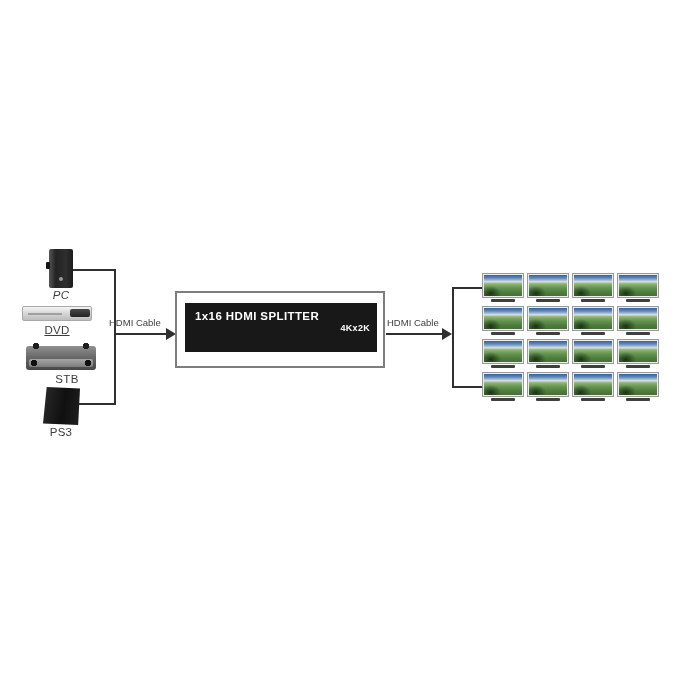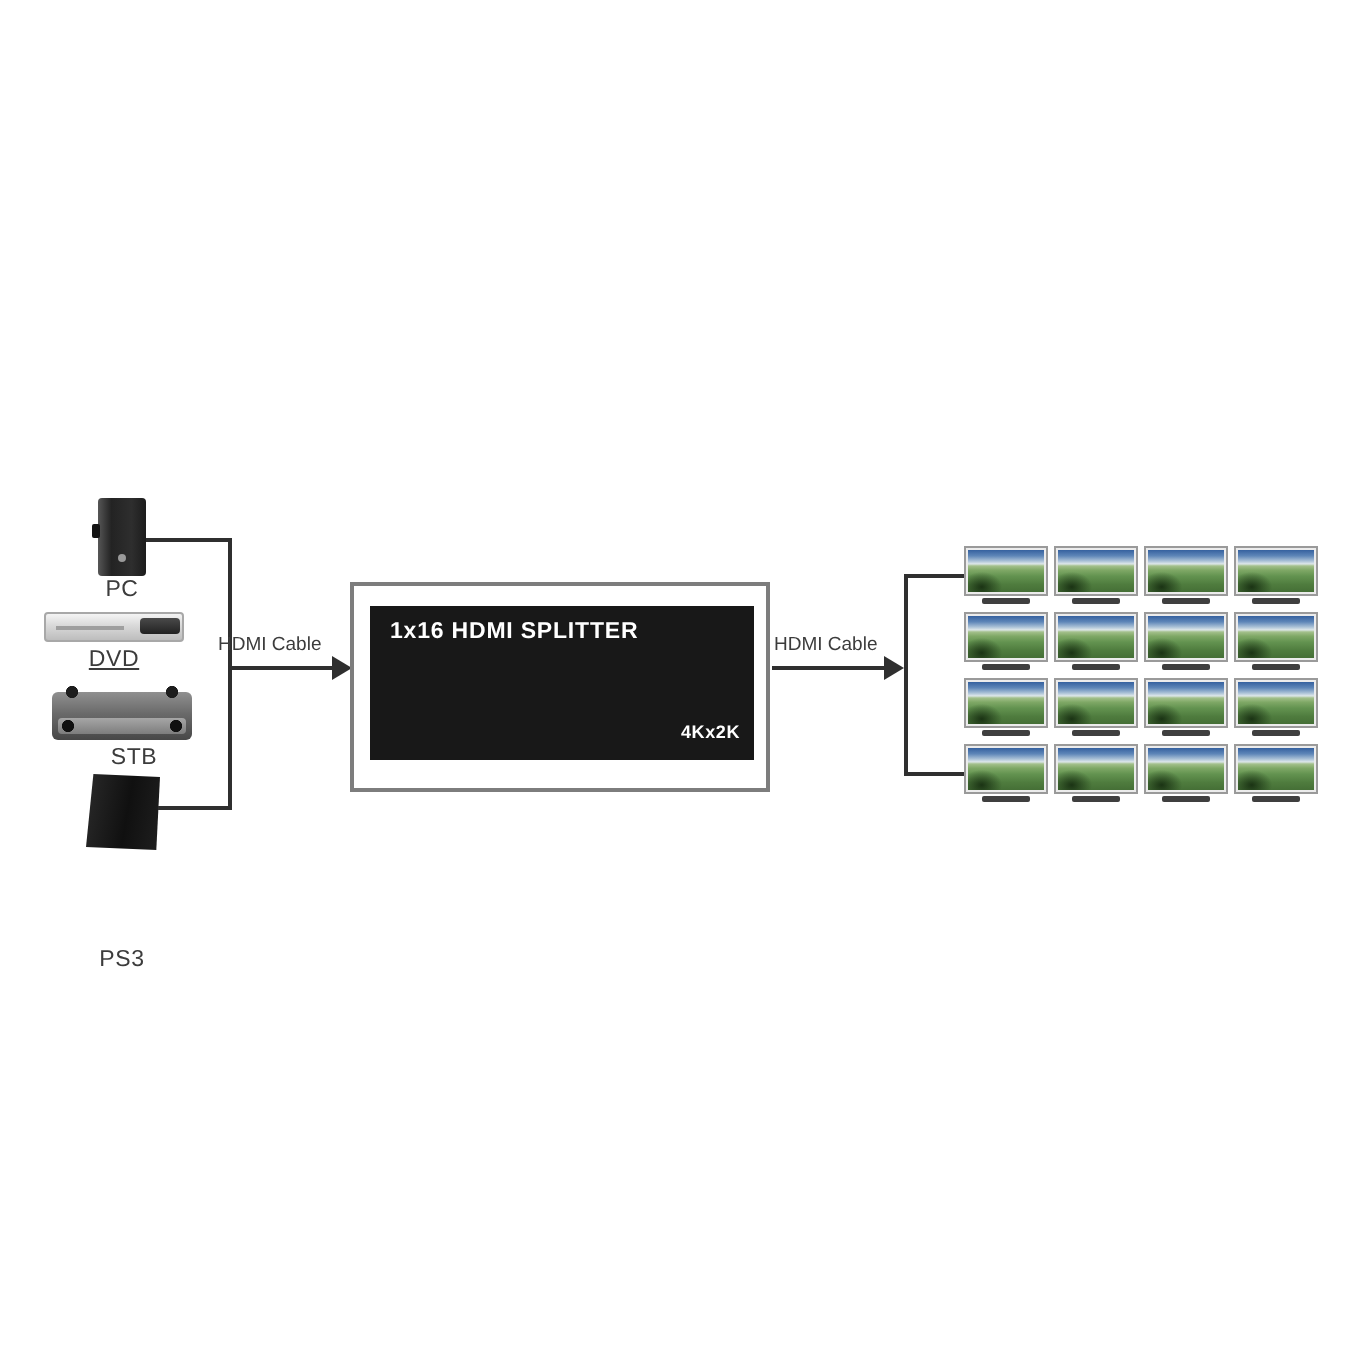"PC" div.dev-label { font-style: none -> italic }
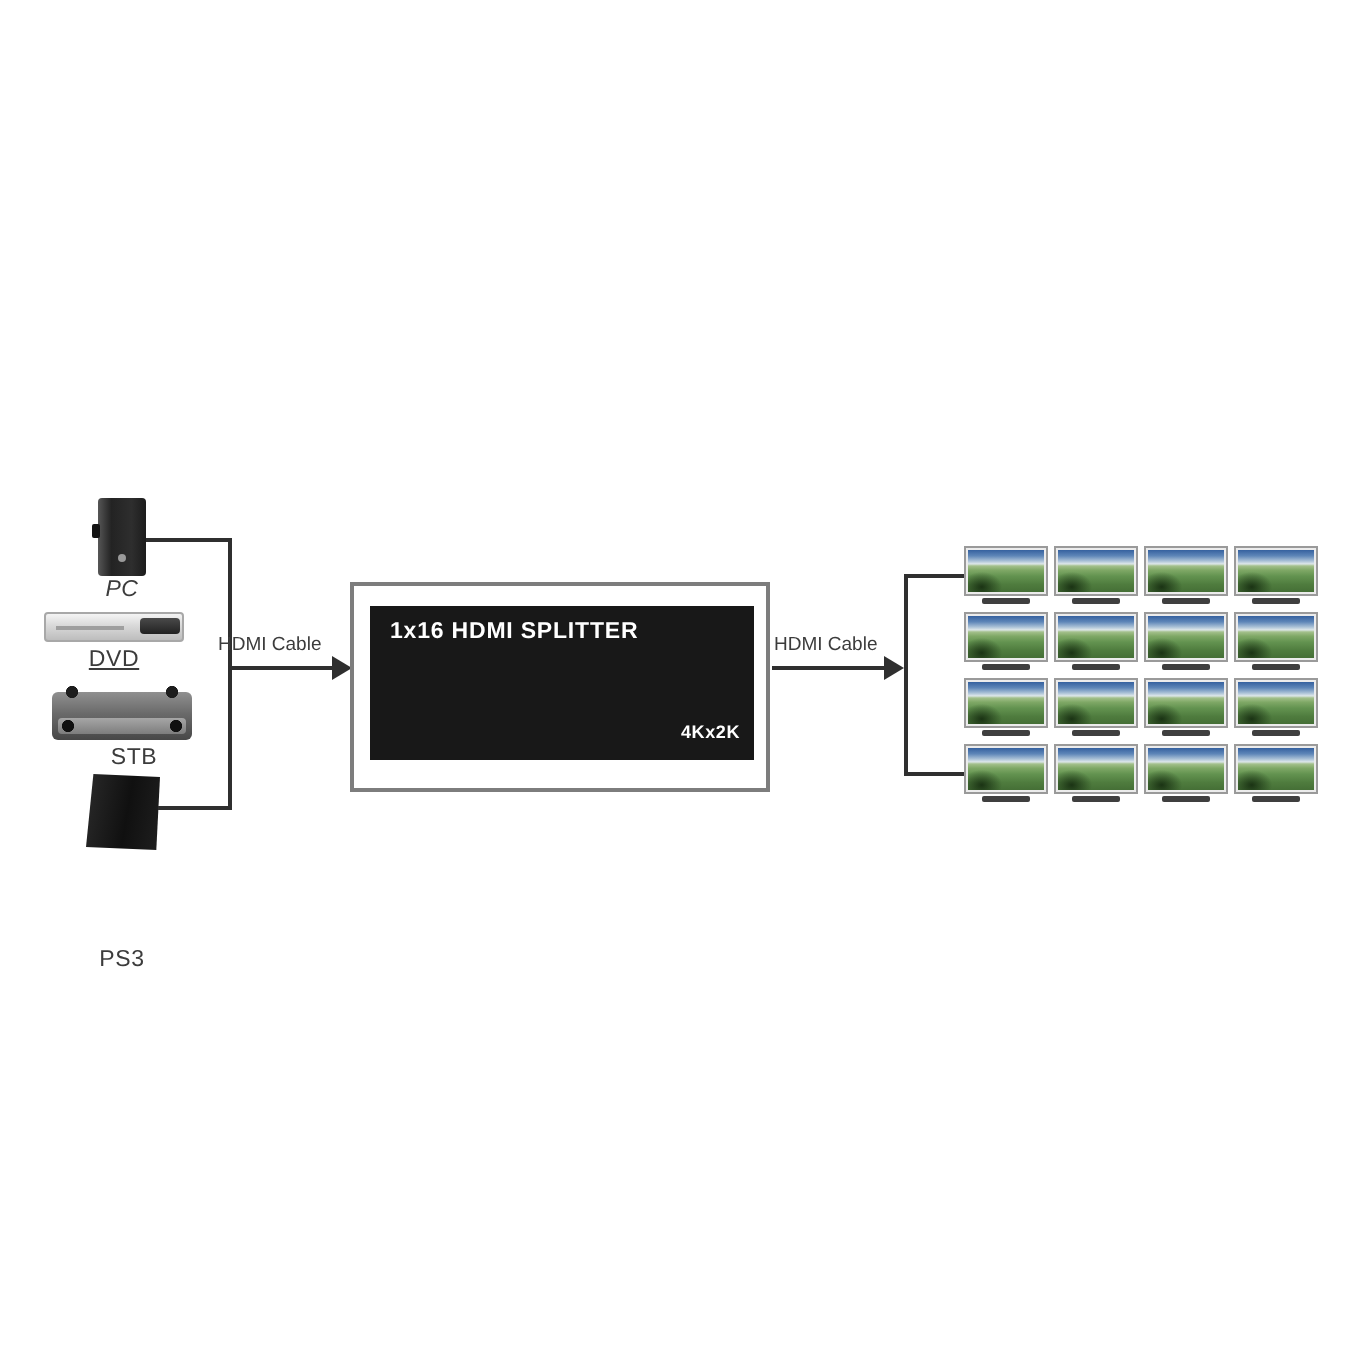"1x16 HDMI SPLITTER" .splitter-outer { height: 105px -> 77px }
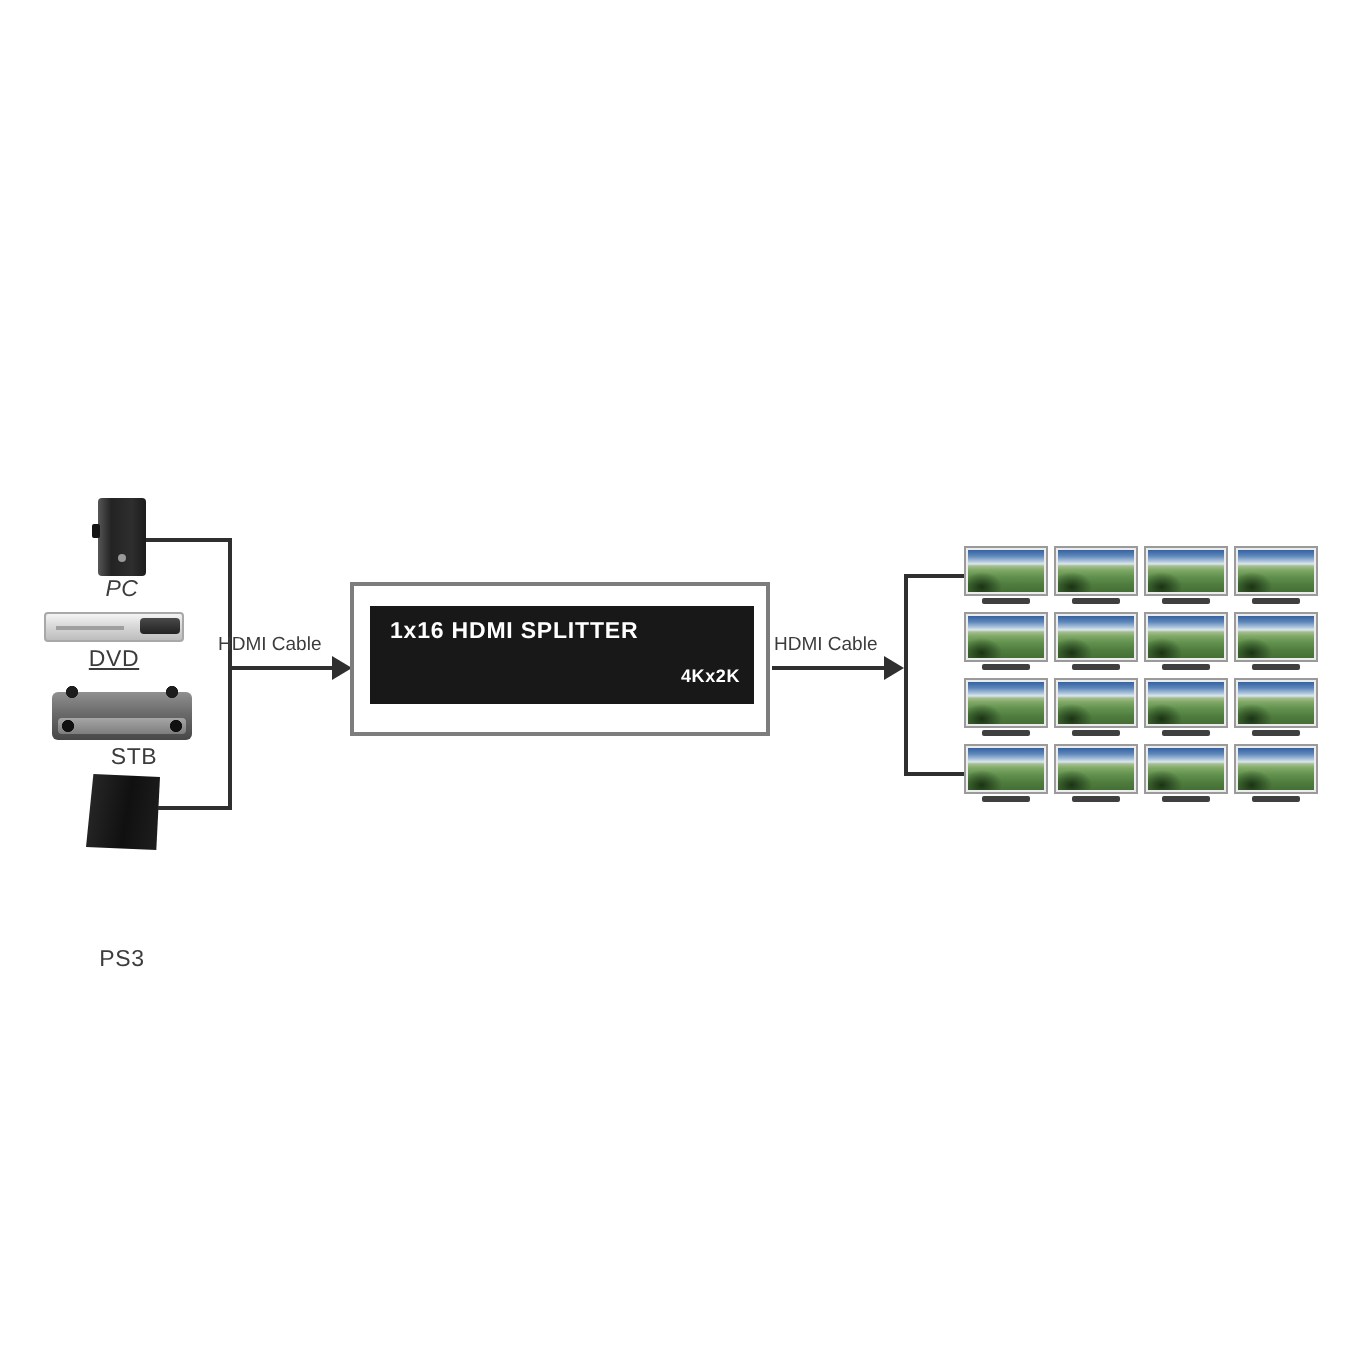"4Kx2K" .splitter-badge { bottom: 9px -> 19px }
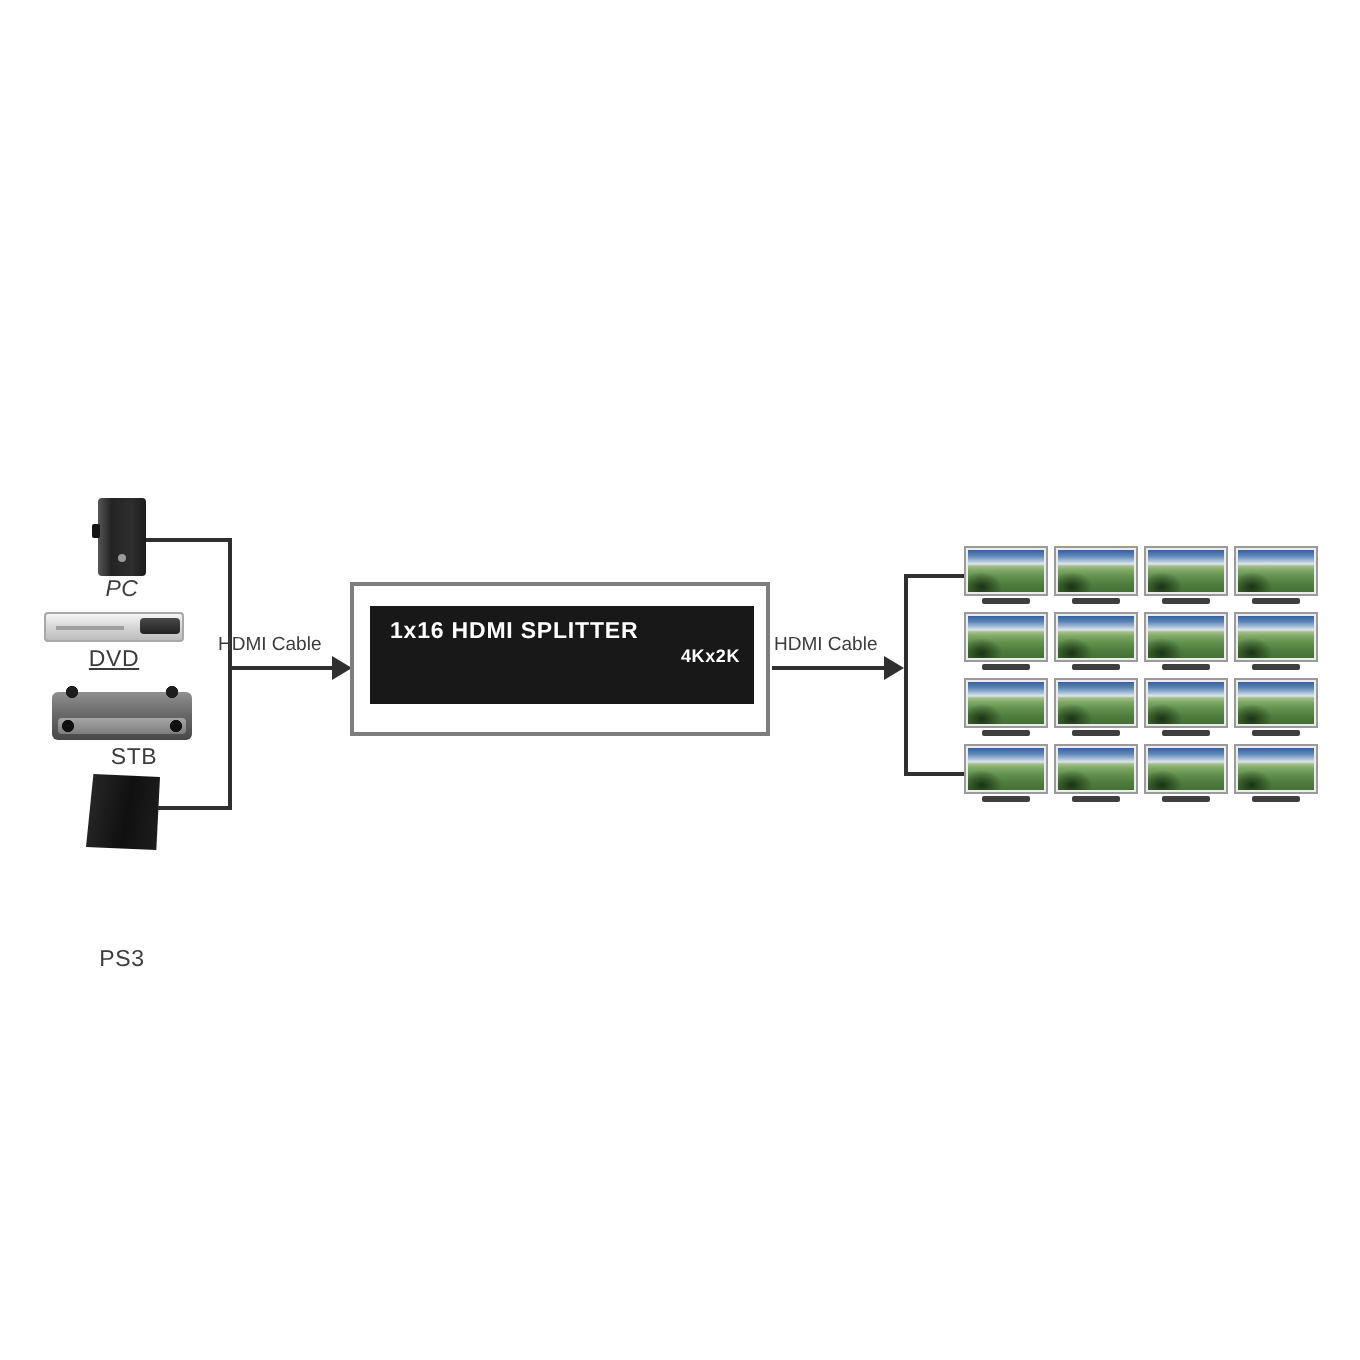"PS3" div.dev-label { margin-top: 48px -> none }
